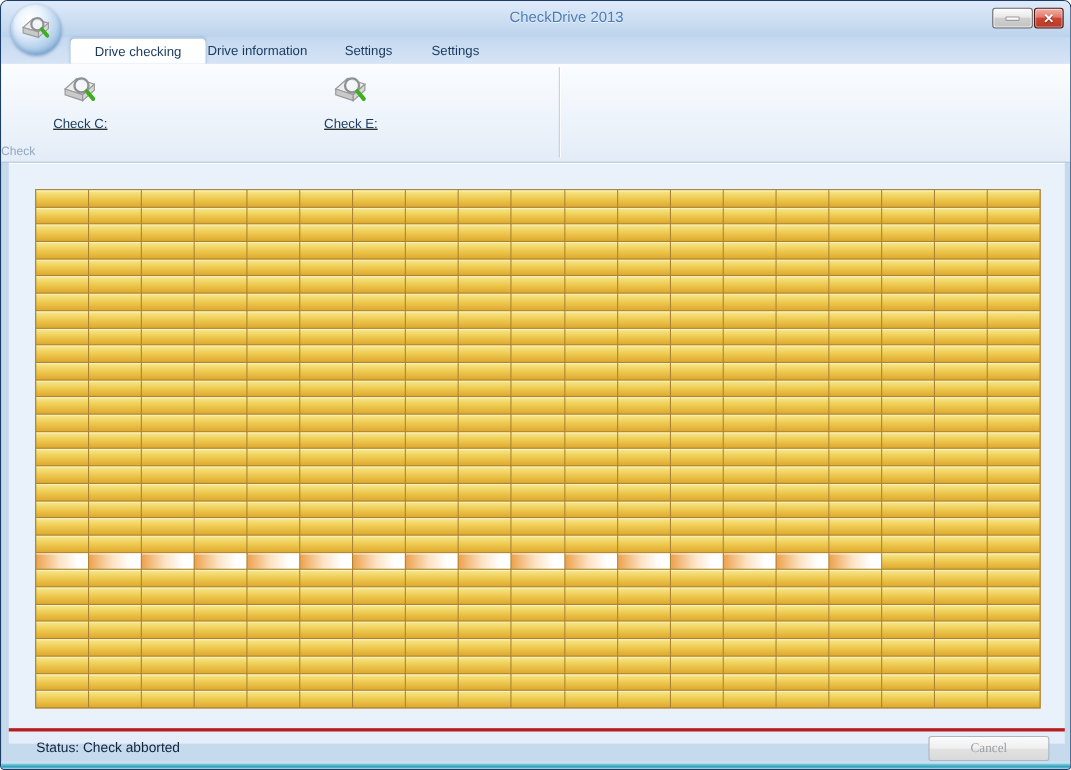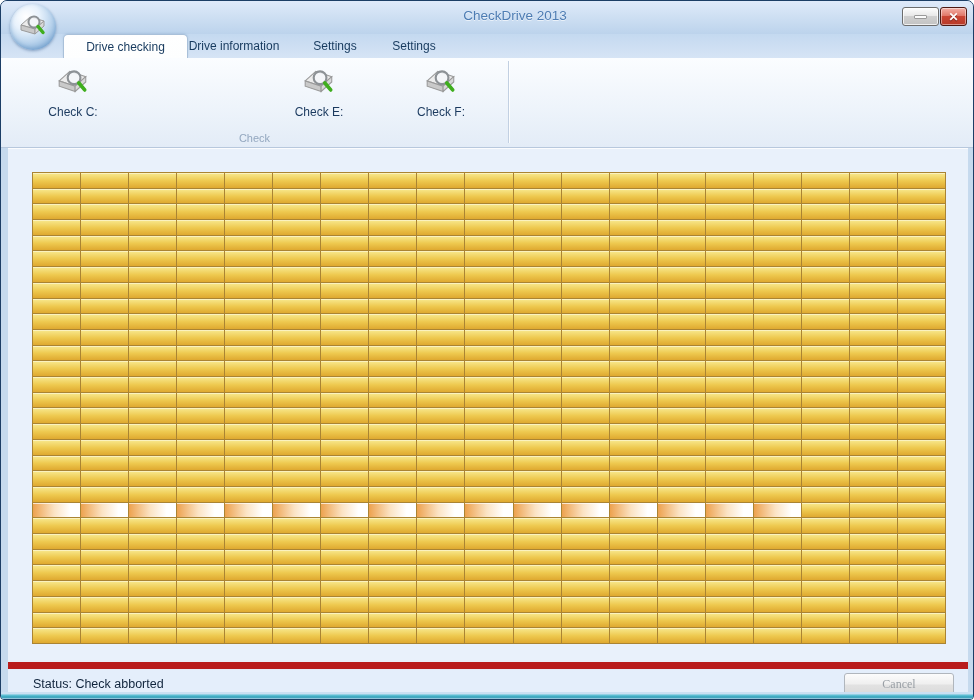"Check C:" .ribbon-btn { text-decoration: none -> underline }
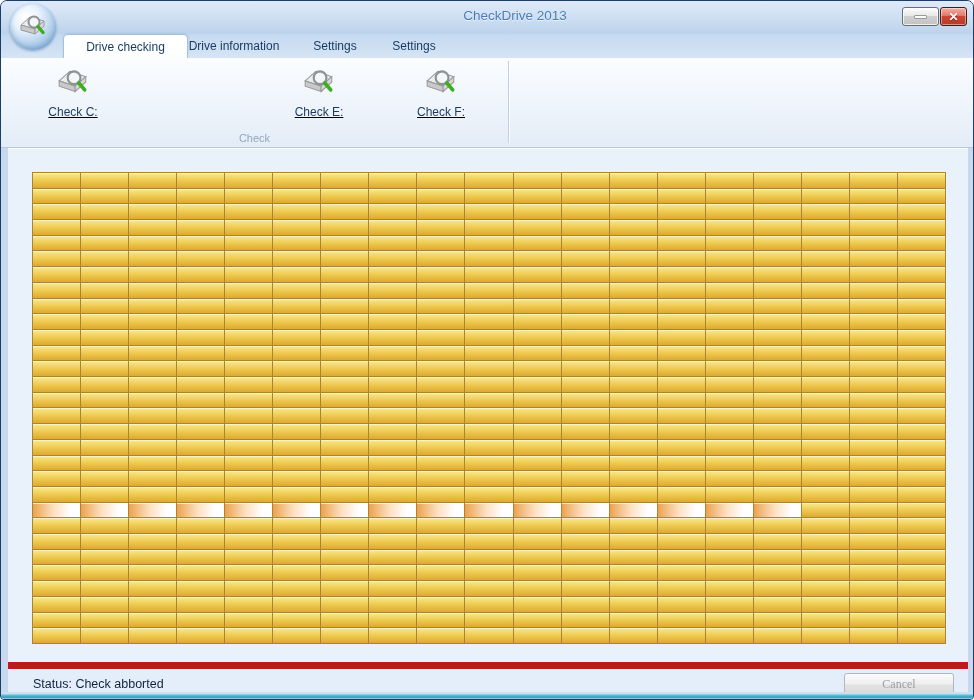"Check F:" div.ribbon-btn { html: <div> <svg> <polygon></polygon> <polygon></polygon> <polygon></polygon> <circle></circle> <line></line> </svg> <span>Check F:</span> </div> -> none }
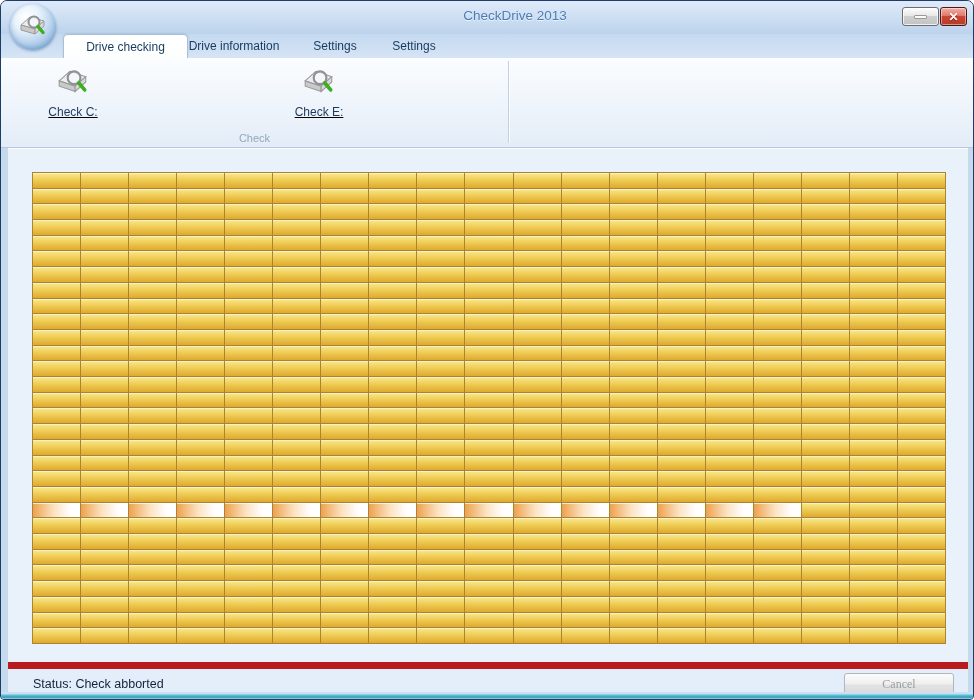"Check" .group-label { text-align: center -> none }
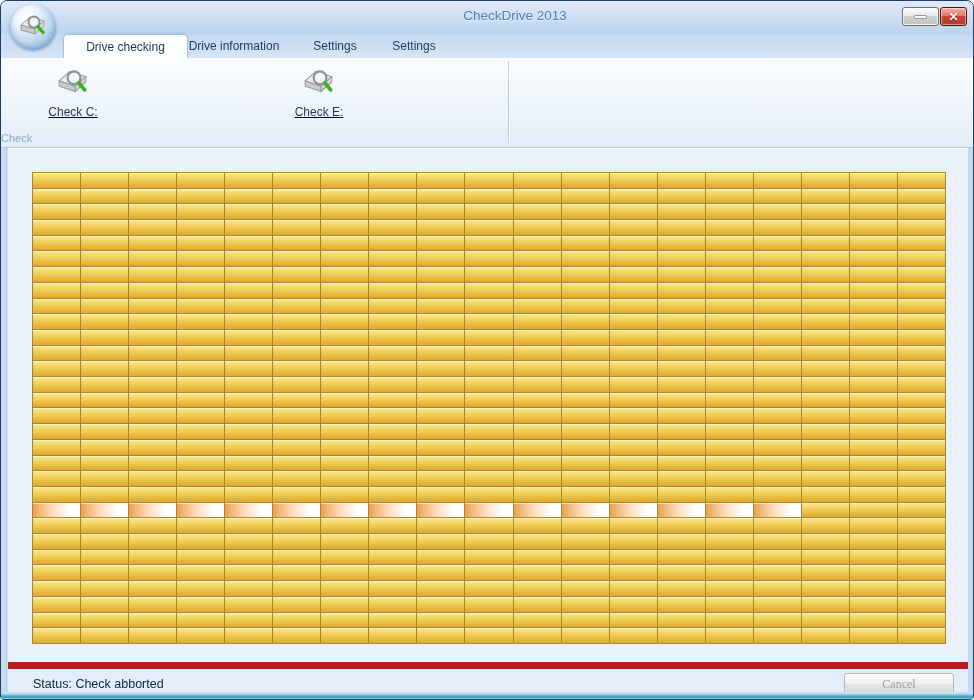"Status: Check abborted" .statusbar { border-top: 7px solid #b91c1c -> 3px solid #b91c1c; height: 30px -> 14px }
